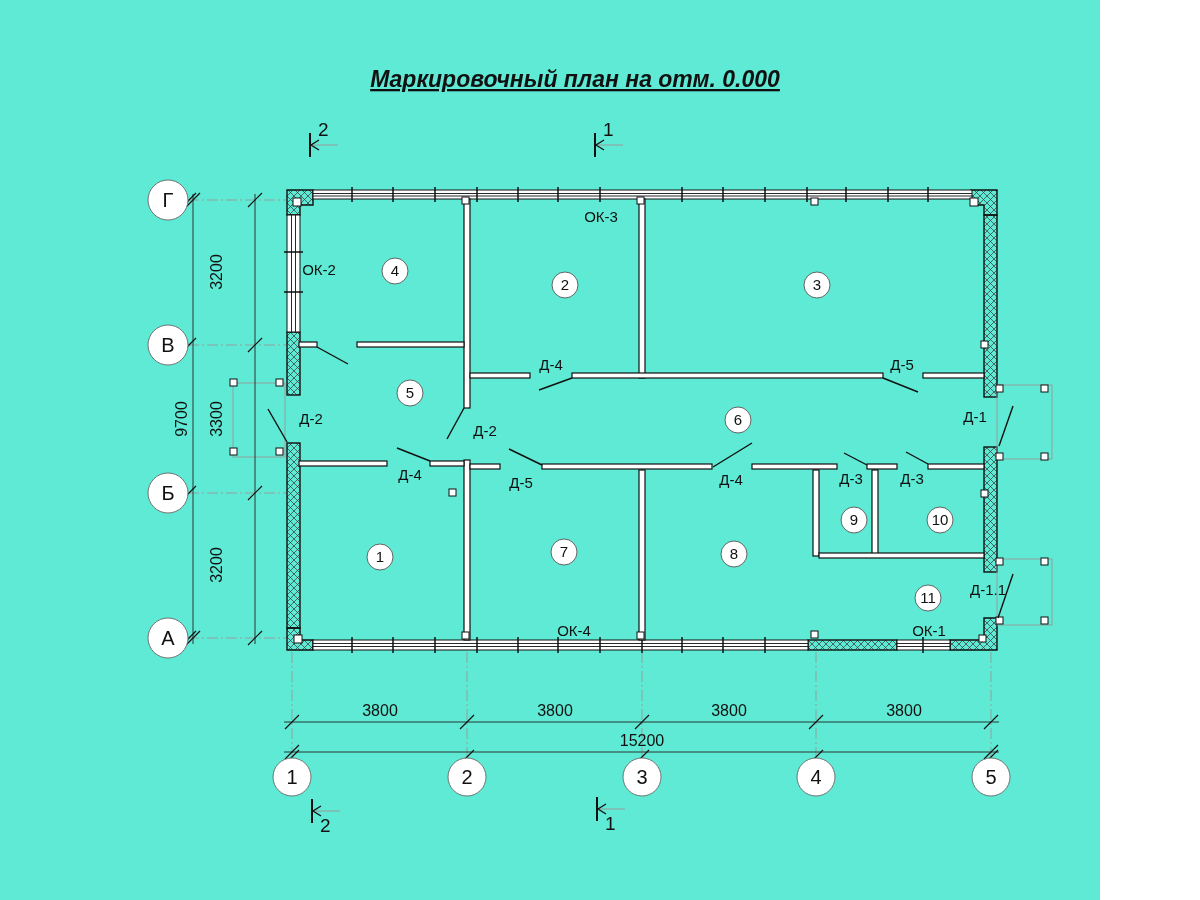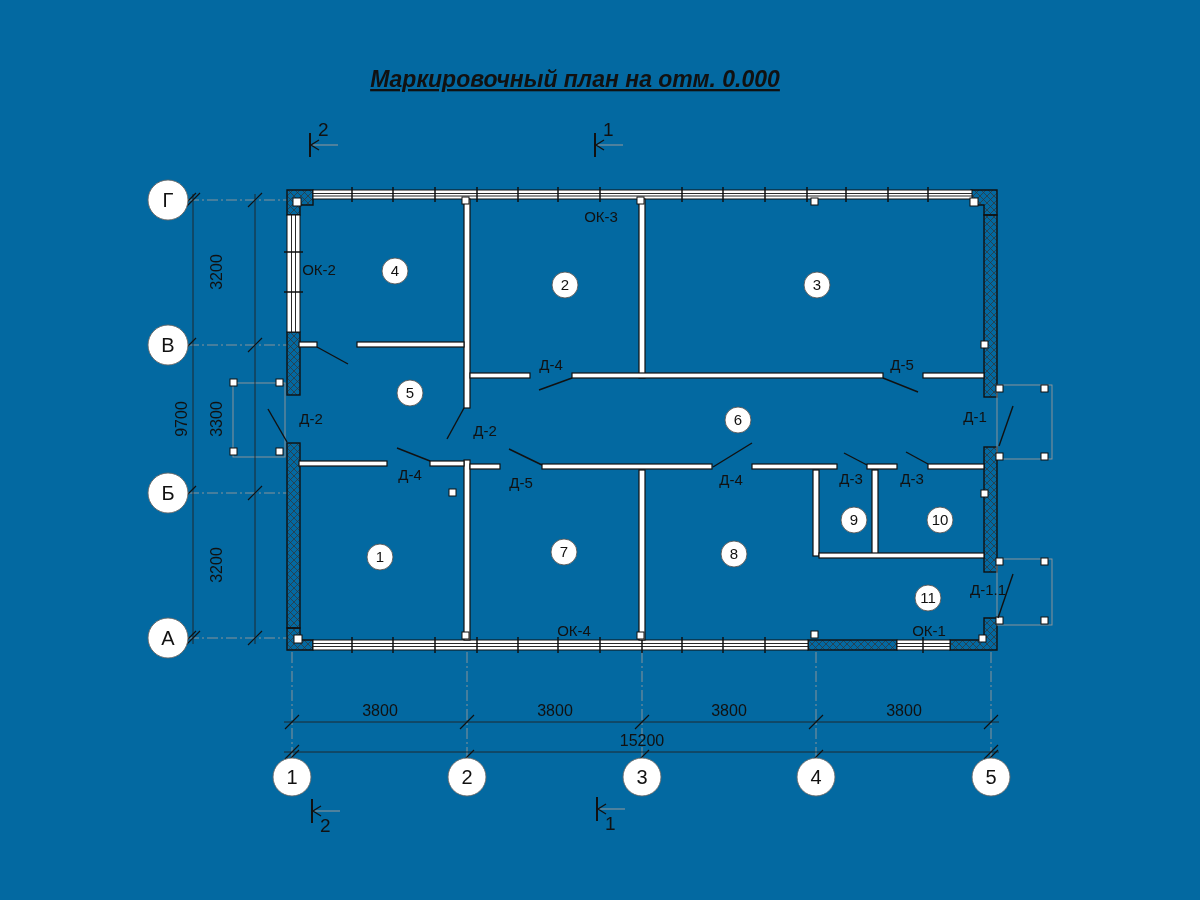"Маркировочный план на отм. 0.000" #stage { background: #0369a1 -> #5eead4; width: 1200px -> 1100px }
